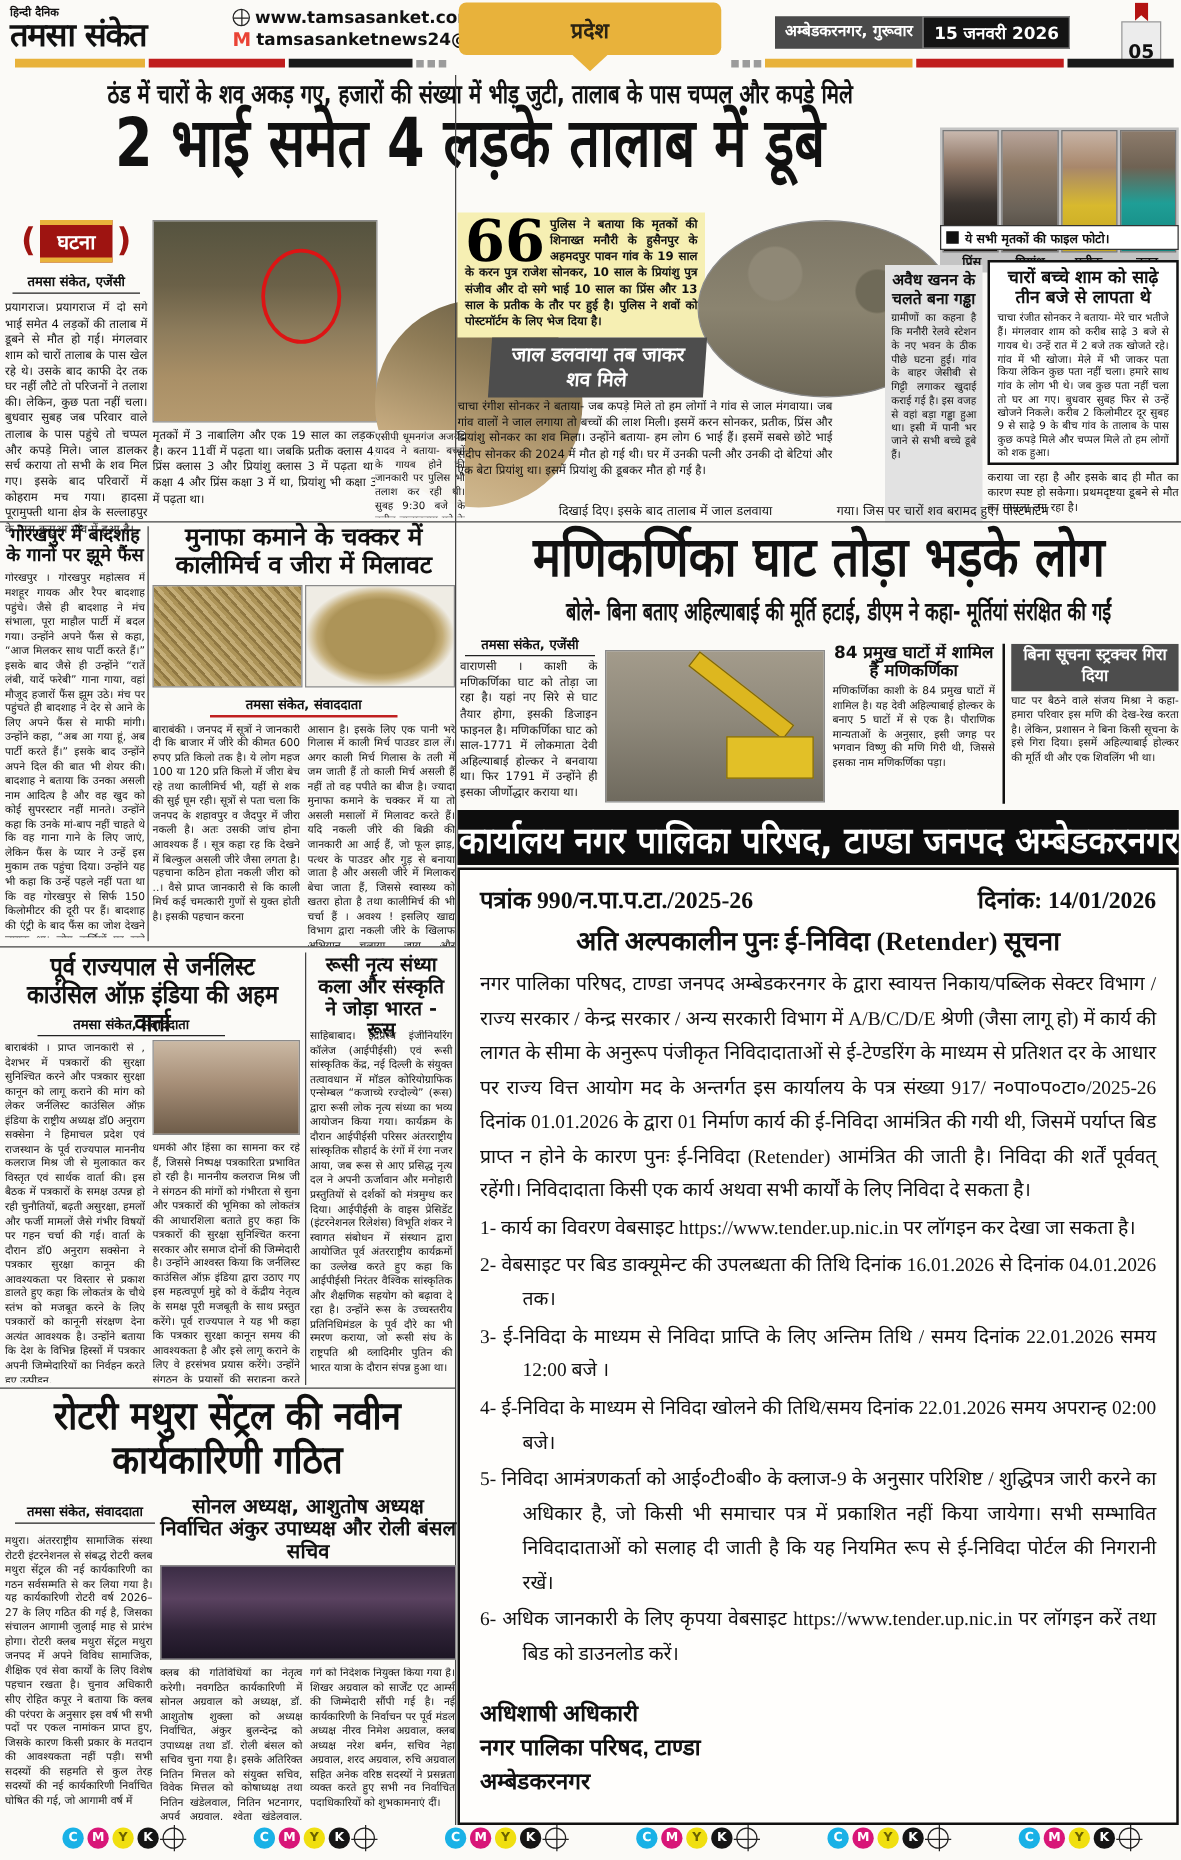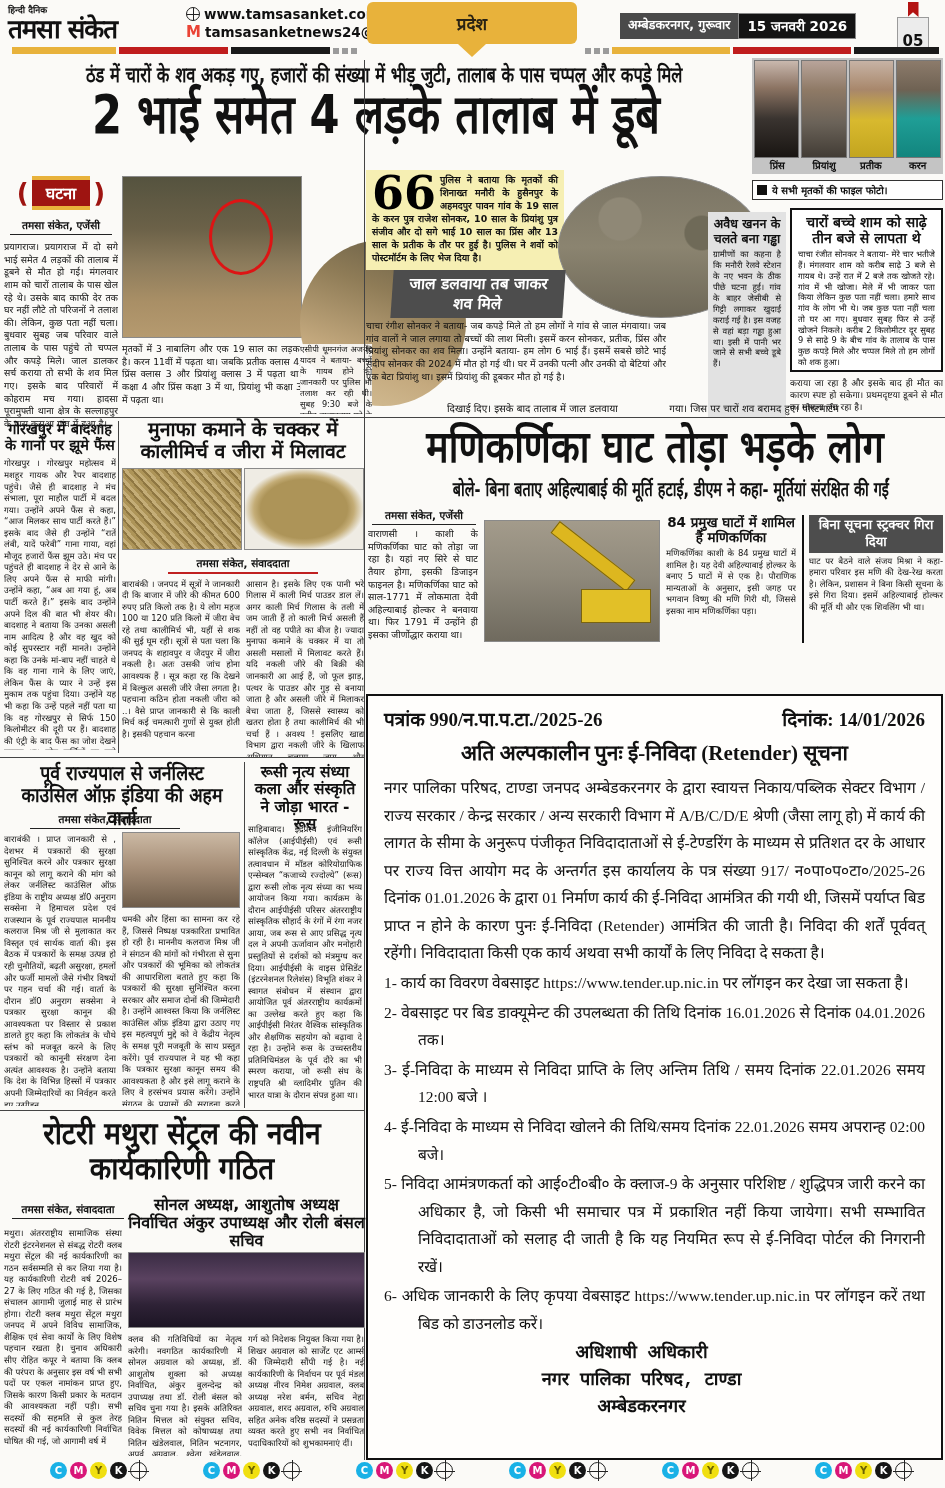"प्रिंस" .victim-panel { margin-top: none -> 44px }
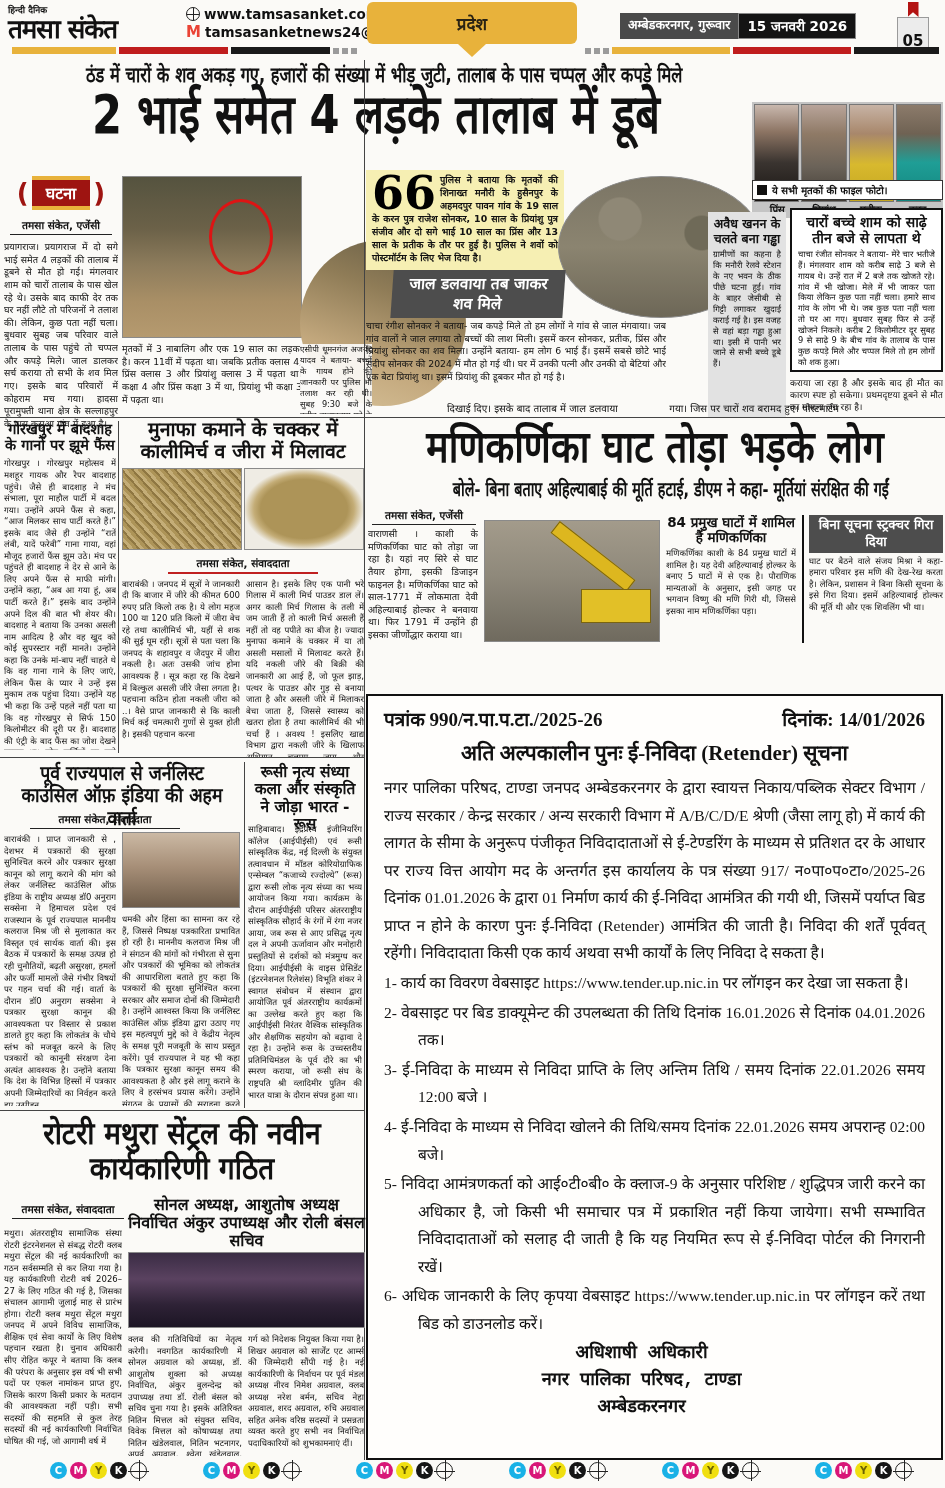"कार्यालय नगर पालिका परिषद, टाण्डा" div.abs { html: none -> <div> <span>कार्यालय नगर पालिका परिषद, टाण्डा जनपद अम्बेडकरनगर</span> </div> }
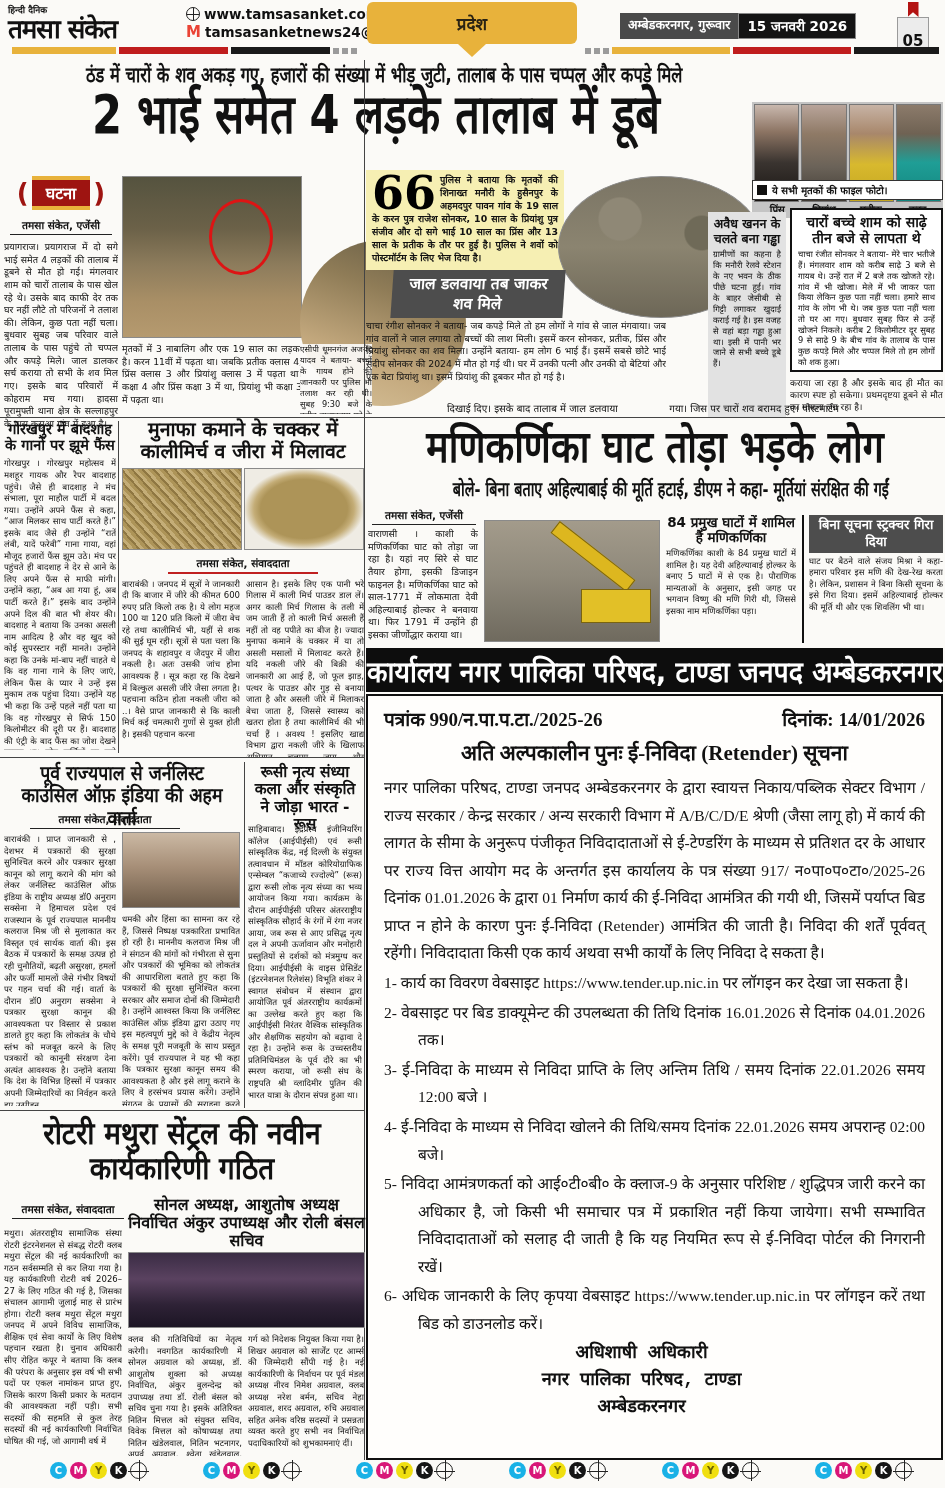"अधिशाषी अधिकारी" .tender-sign { font-family: Liberation Mono, monospace -> Liberation Sans, sans-serif; margin-top: 2px -> 20px; text-align: center -> left }
